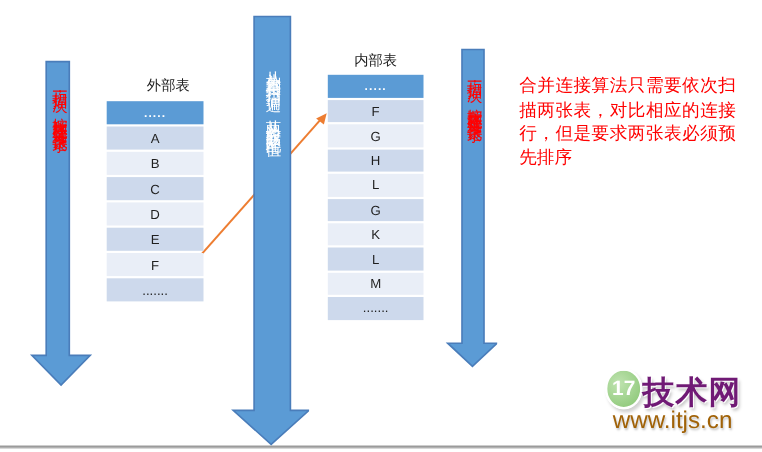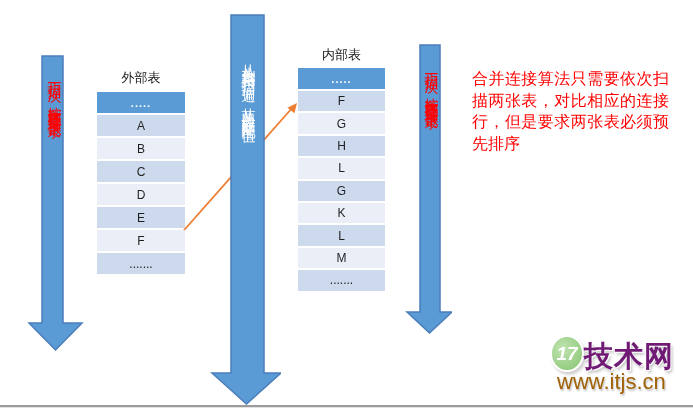"外部表" div.tbl-title { left: 97px -> 109px }
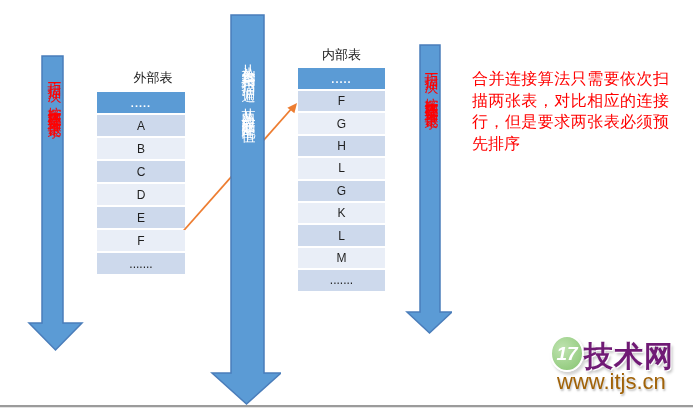"17" #wm-logo { font-style: italic -> none }
